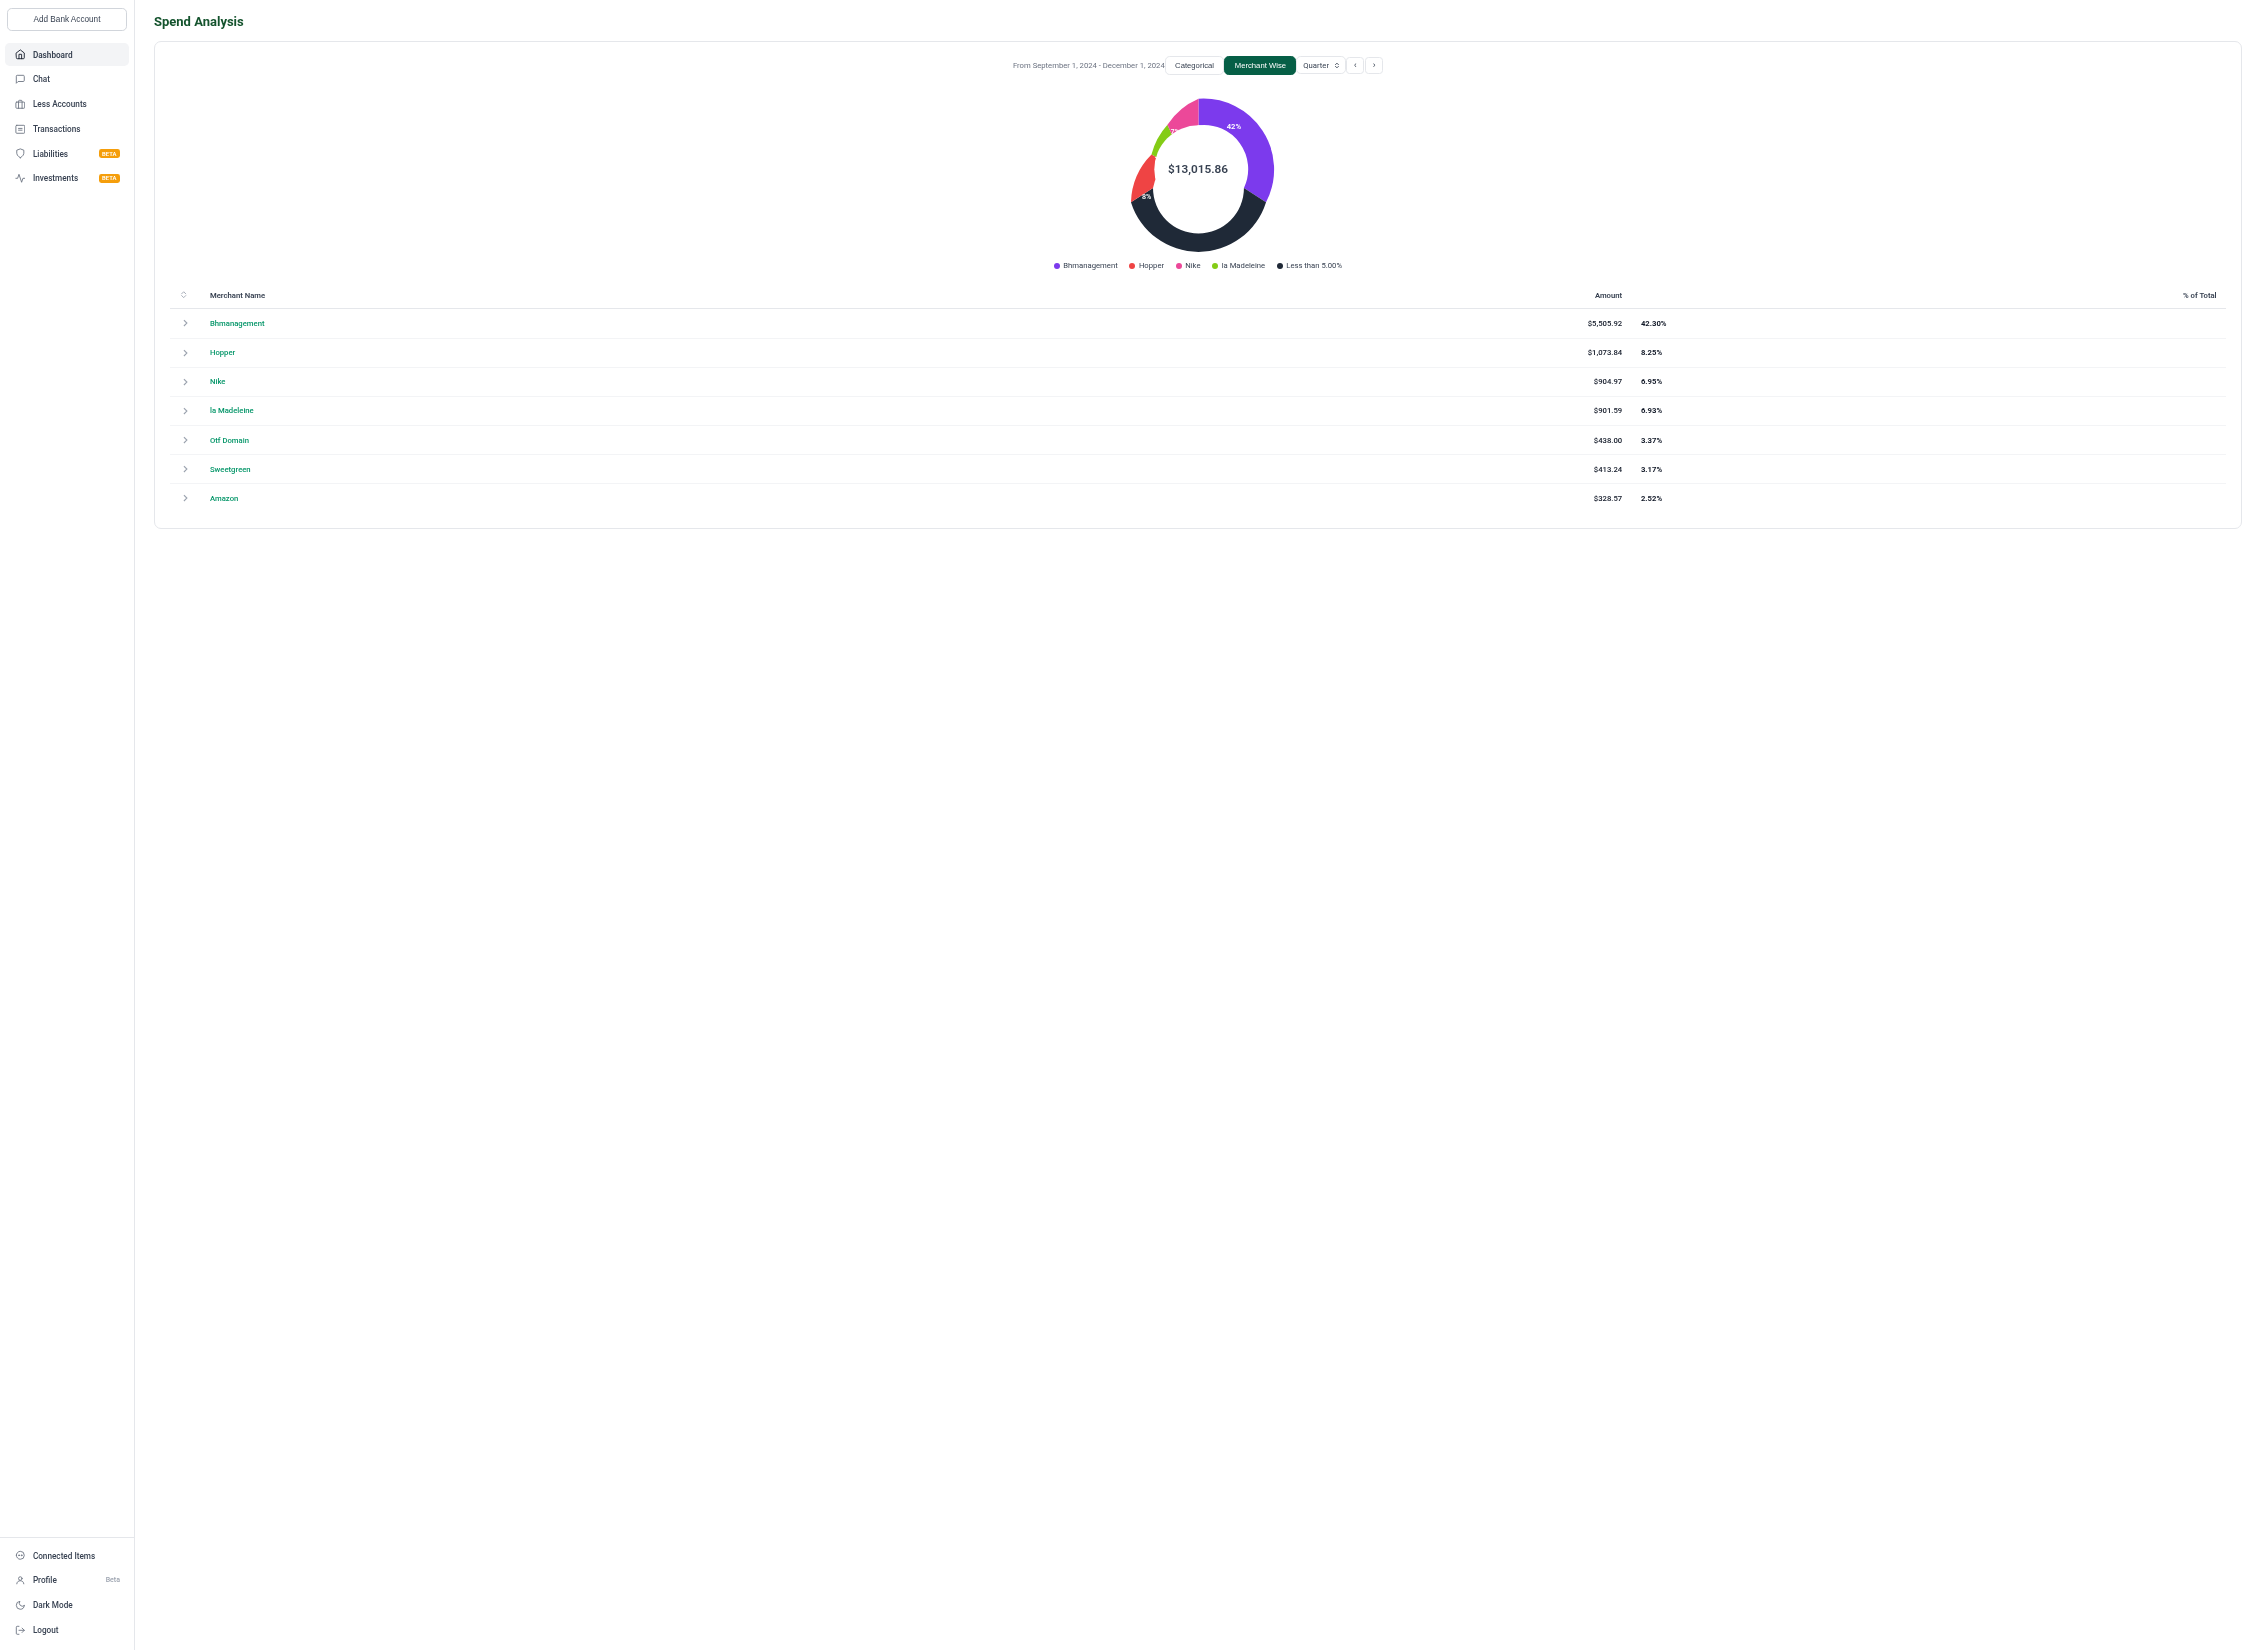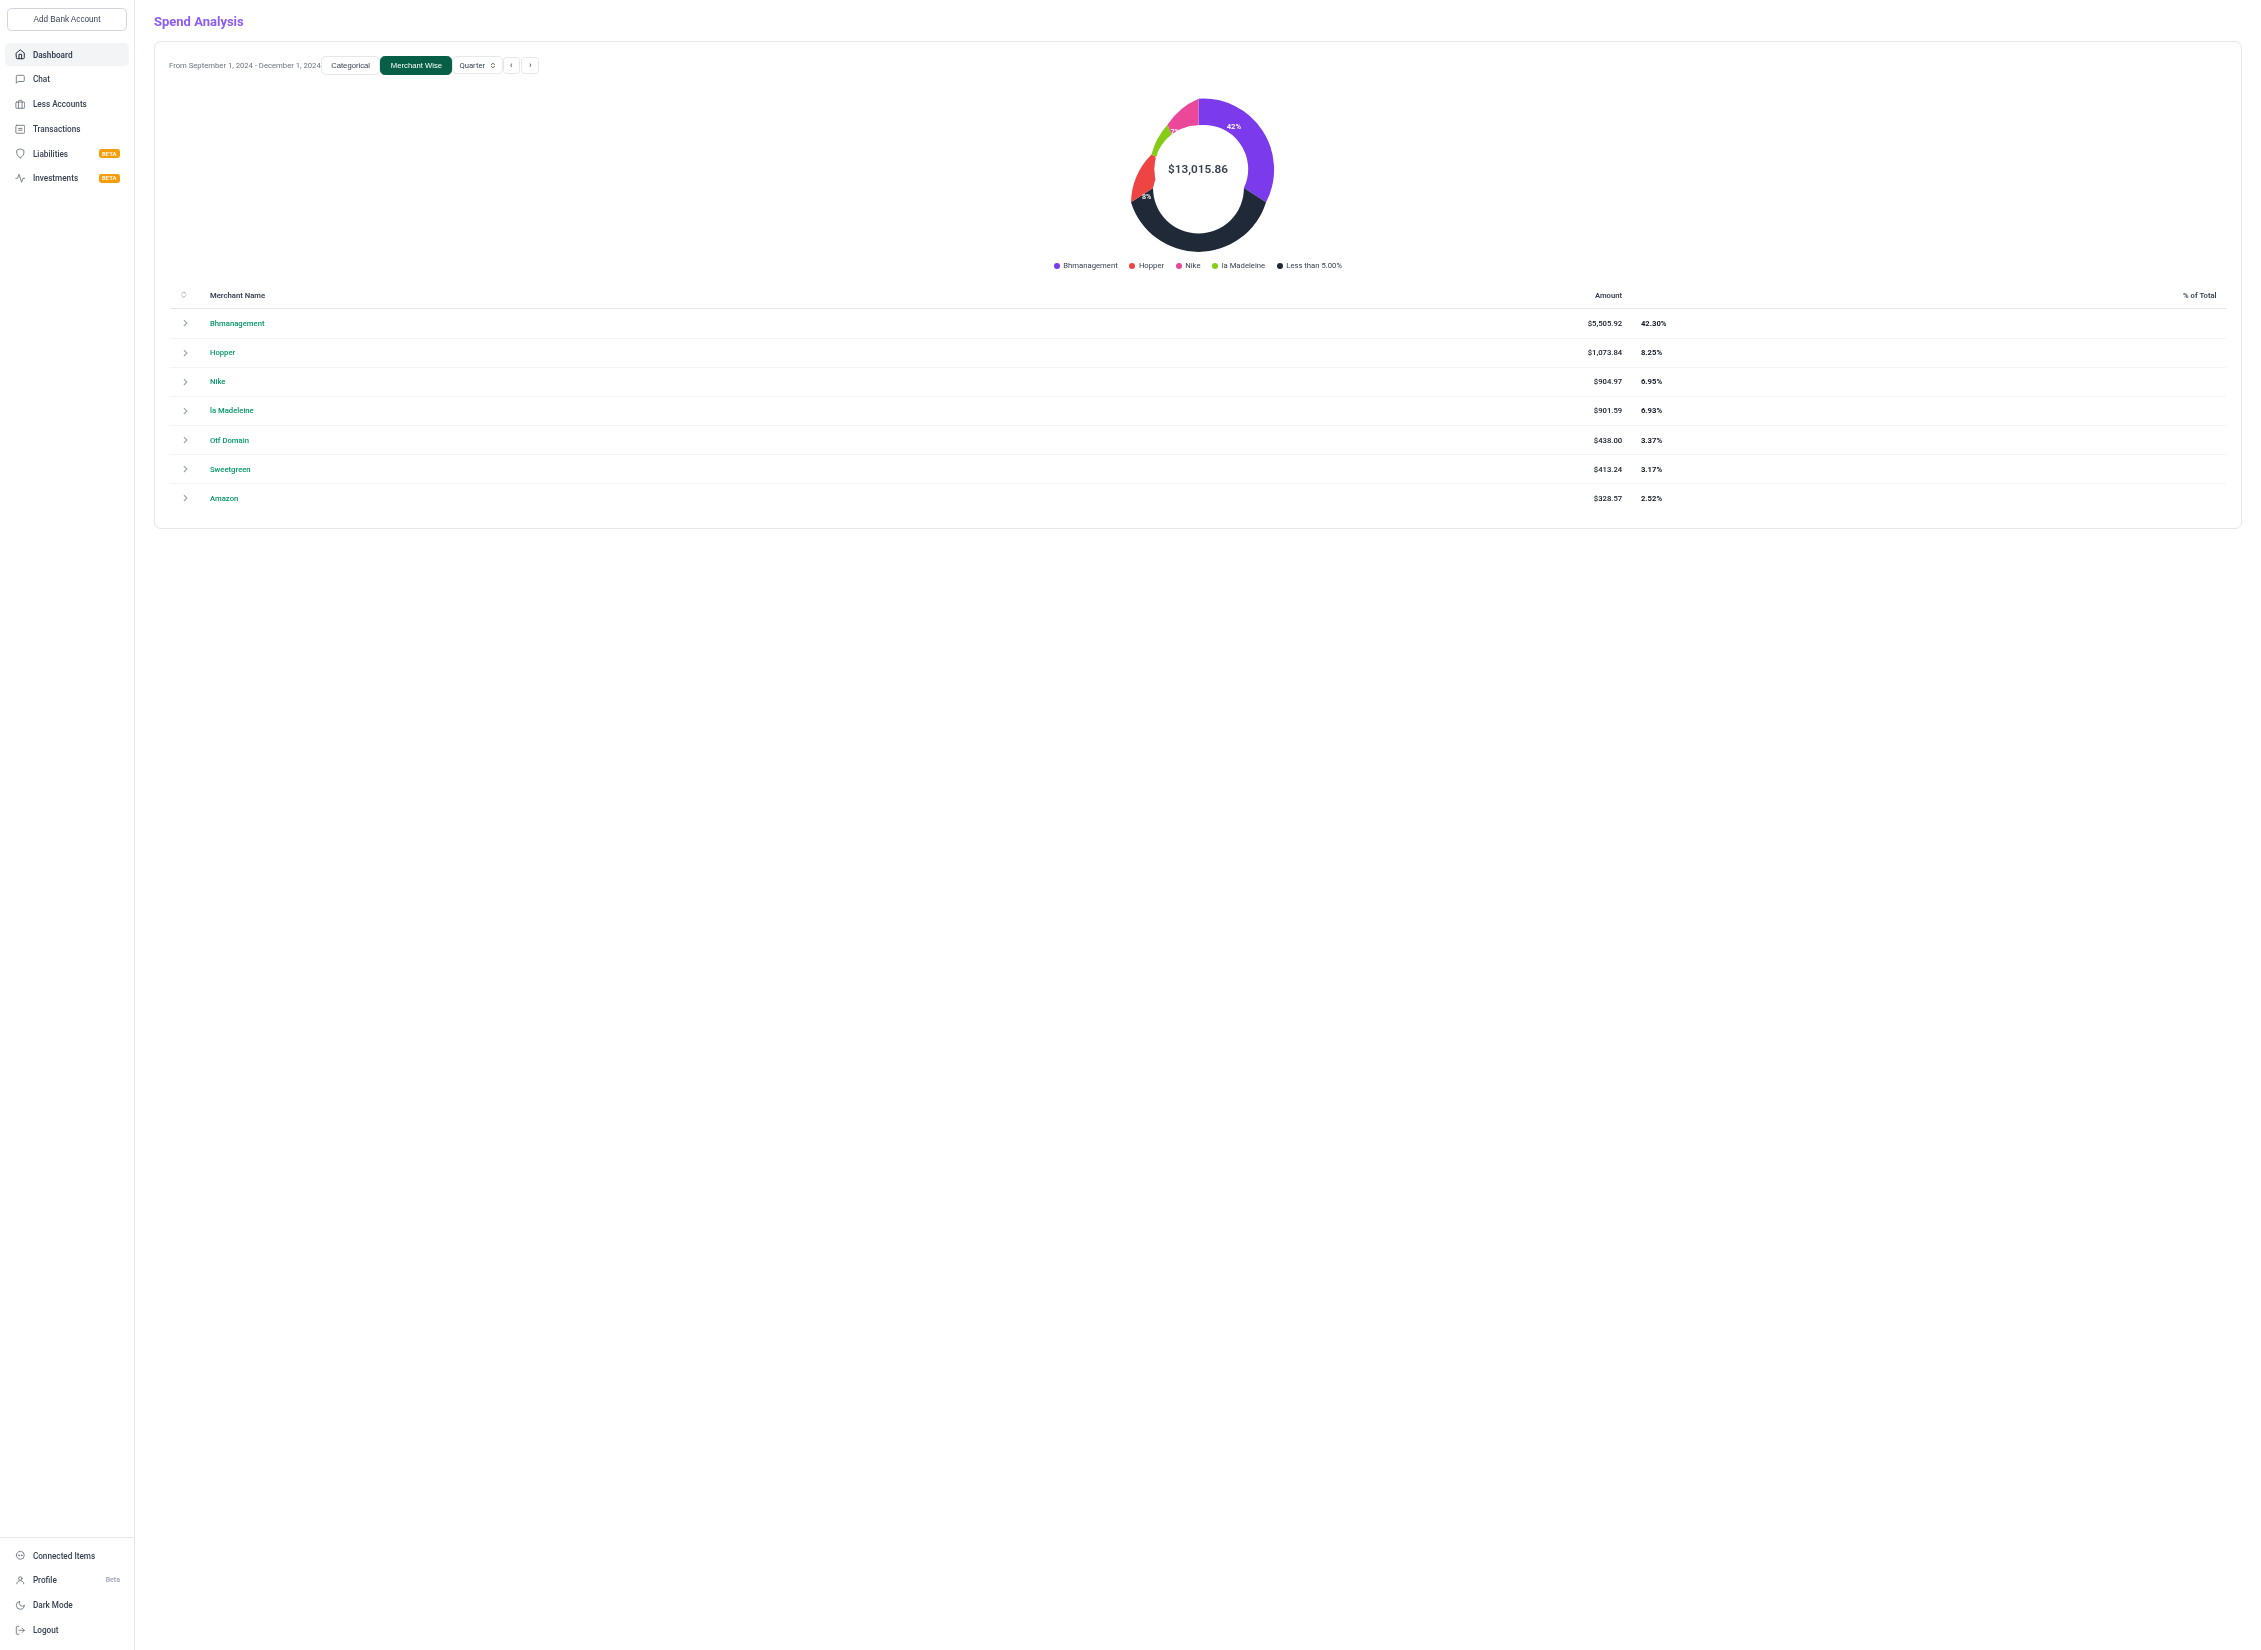"Spend Analysis" .page-title { color: #8b5cf6 -> #14532d }
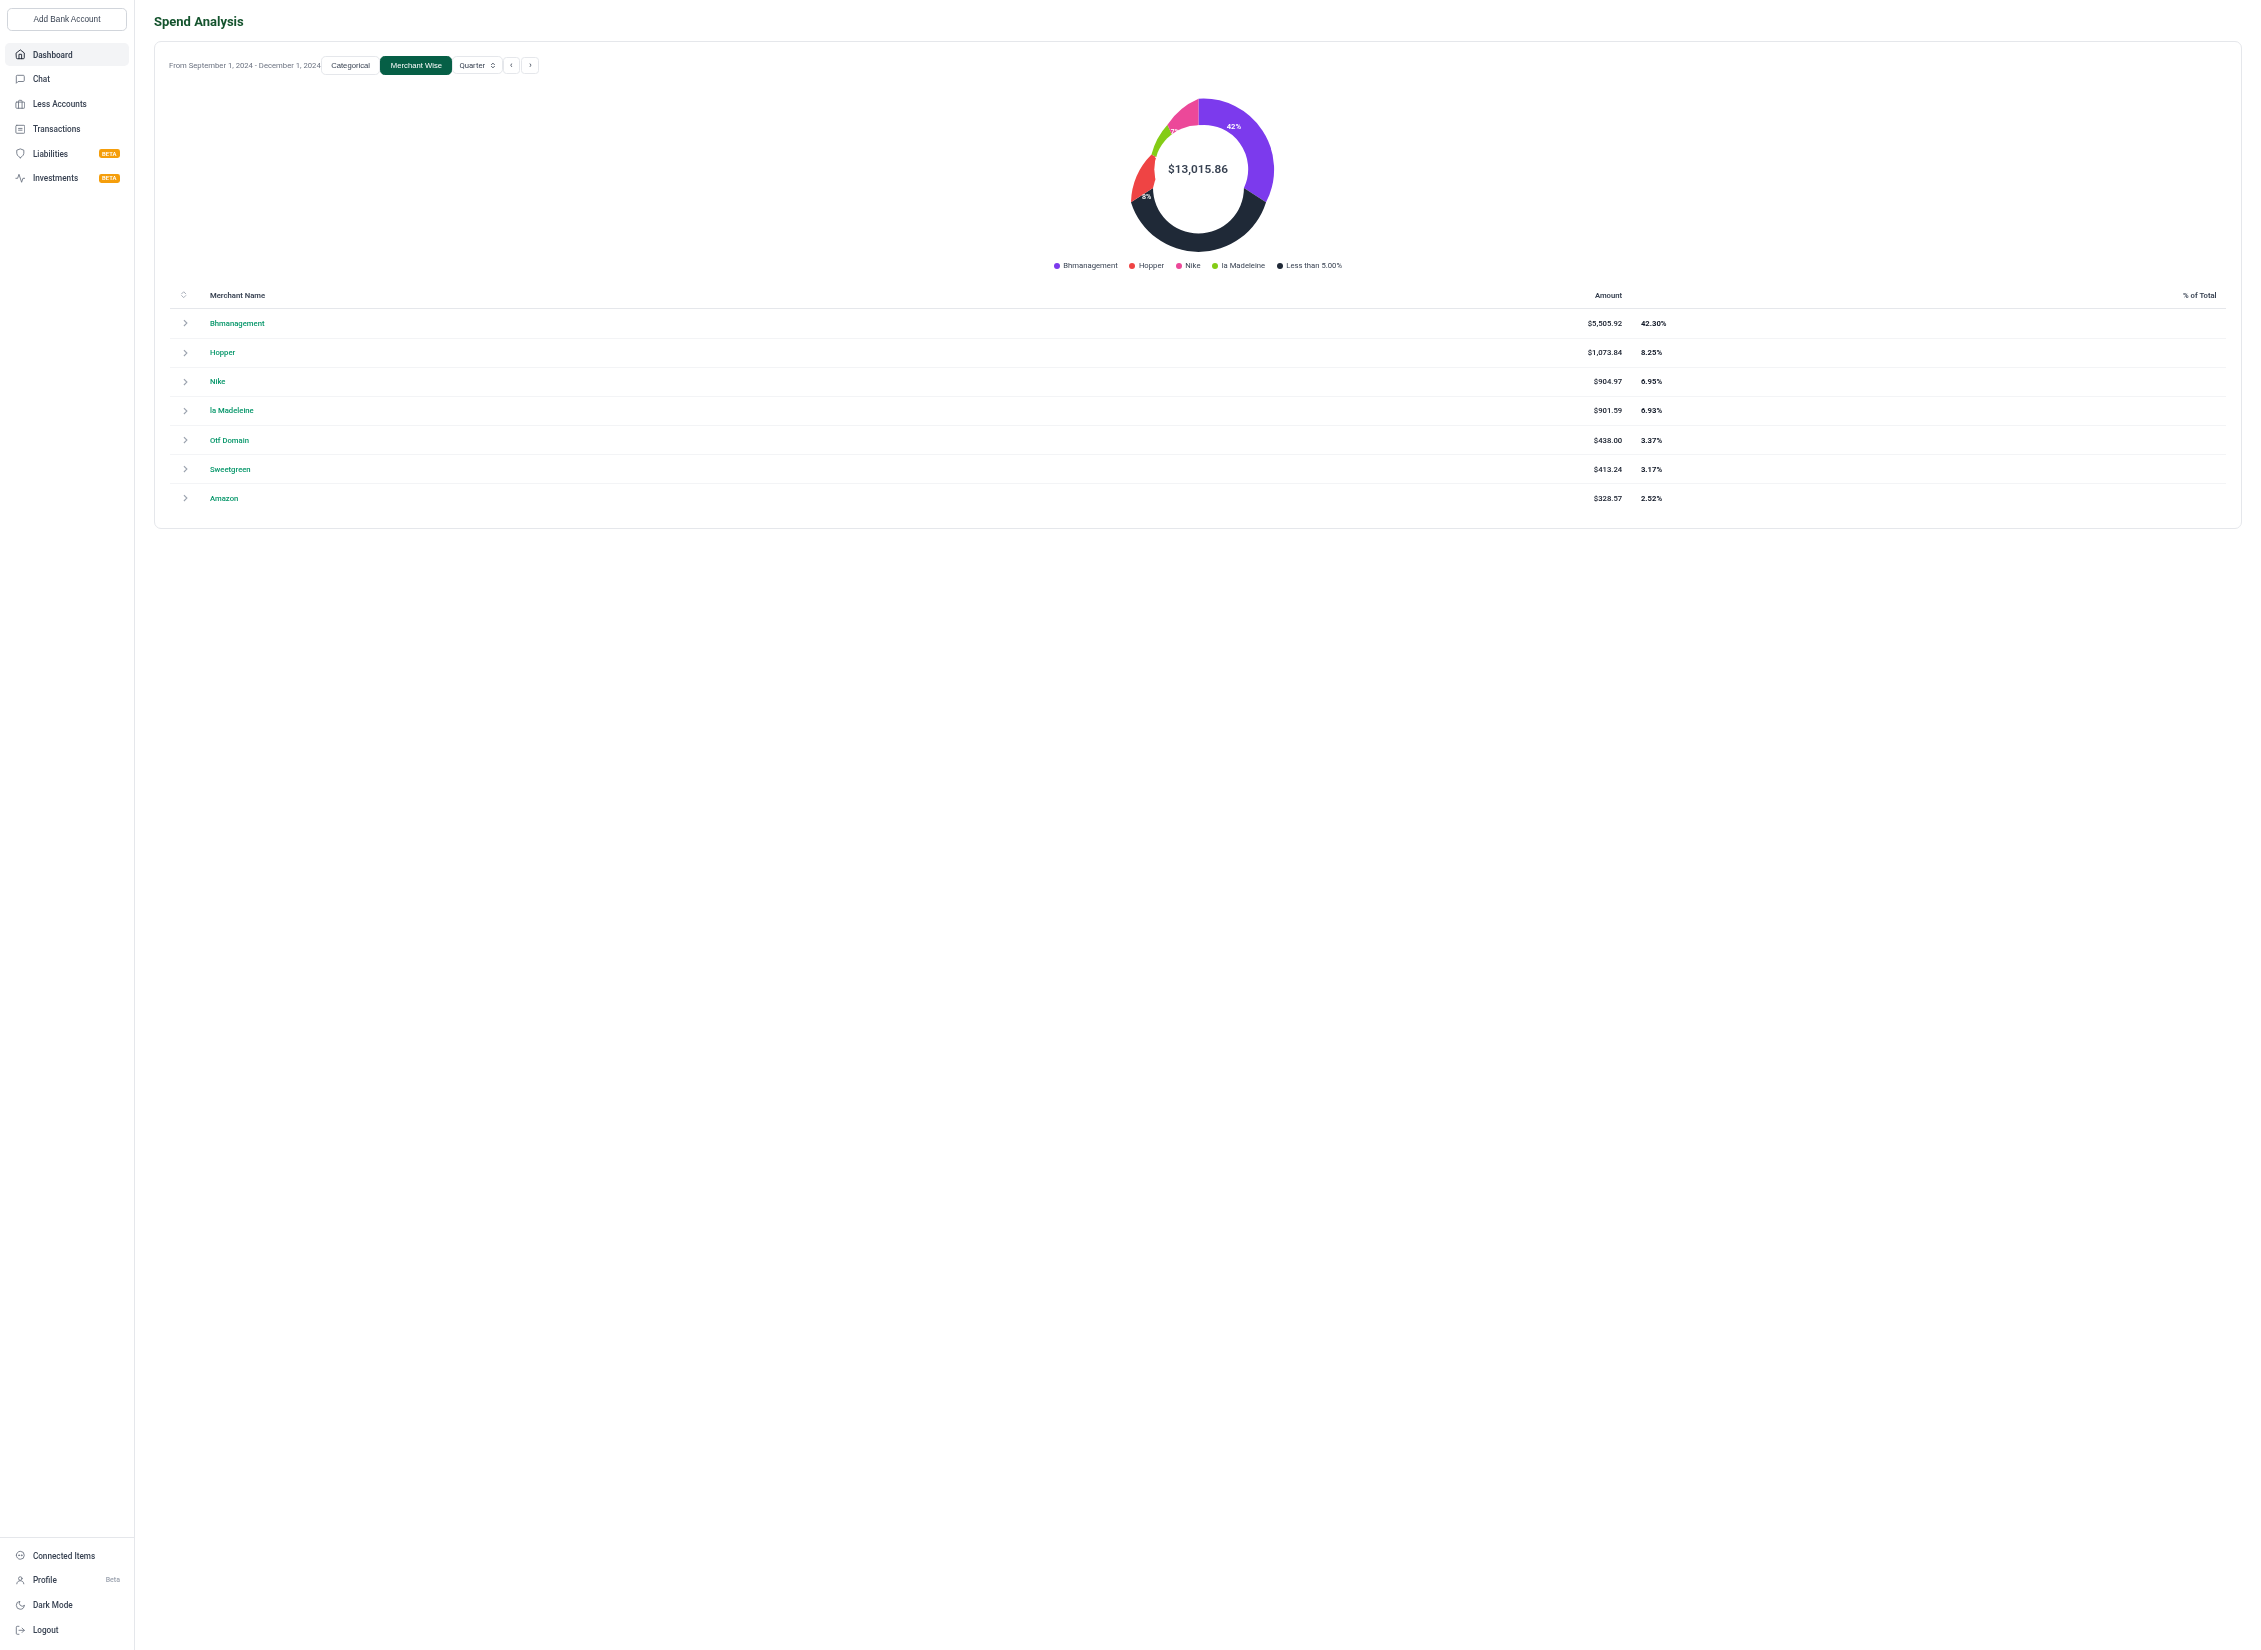"From September 1, 2024 -" .chart-header { justify-content: flex-start -> center }
